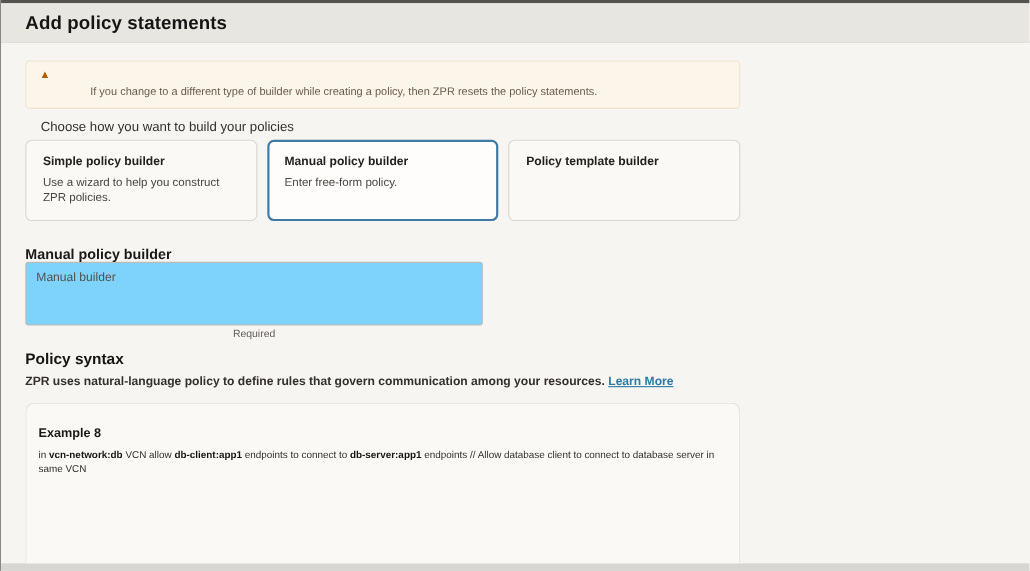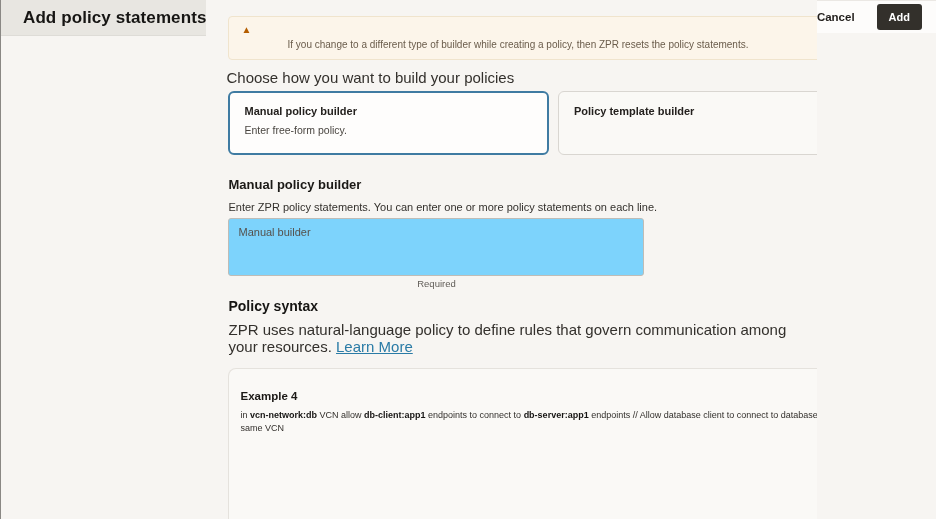"Add policy statements" .page { flex-direction: row -> column }
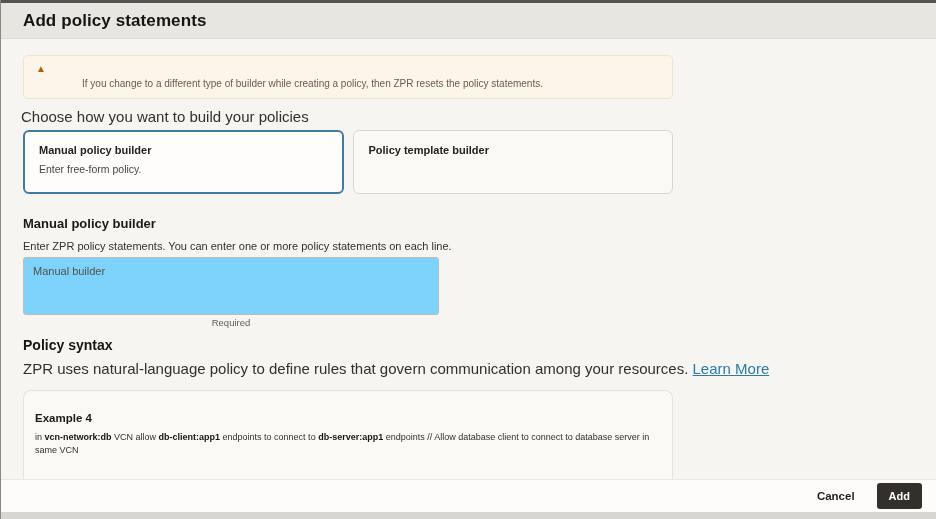"Choose how you want to" .chooser-label { font-size: 15px -> 12px; margin: 9px 0 5px 20px -> 9px 0 5px 36px }
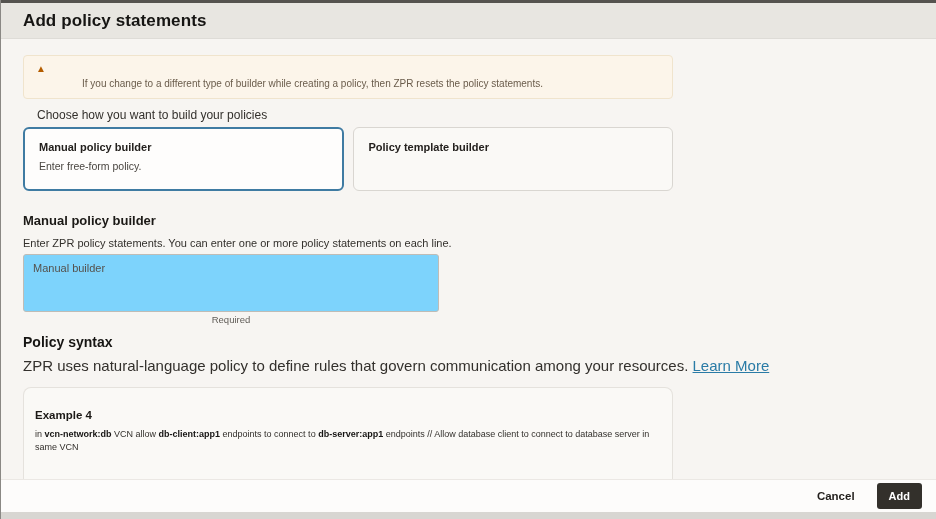"Simple policy builder" div.card { html: none -> <div> <div>Simple policy builder</div> <div>Use a wizard to help you construct ZPR policies.</div> </div> }
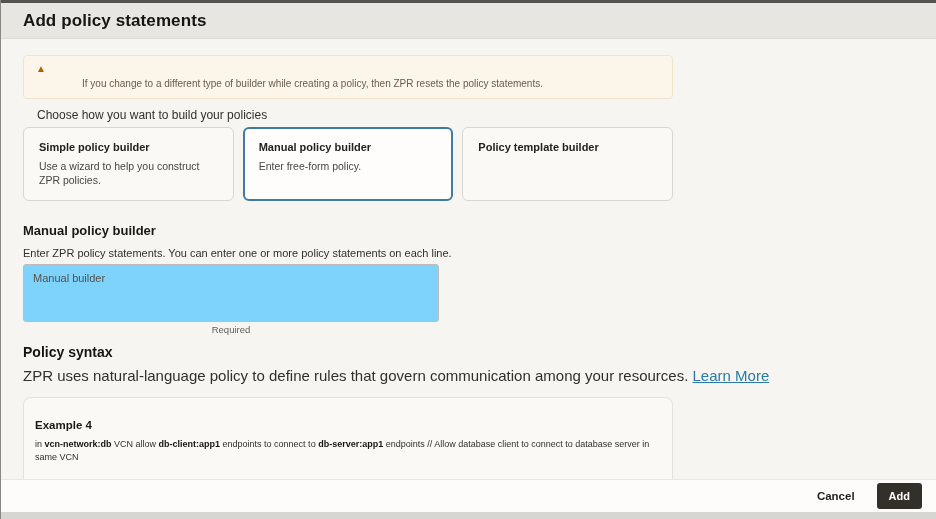"Enter ZPR policy statements. You" div.instruction { html: <div>Enter ZPR policy statements. You can enter one or more policy statements on each line.</div> -> none }
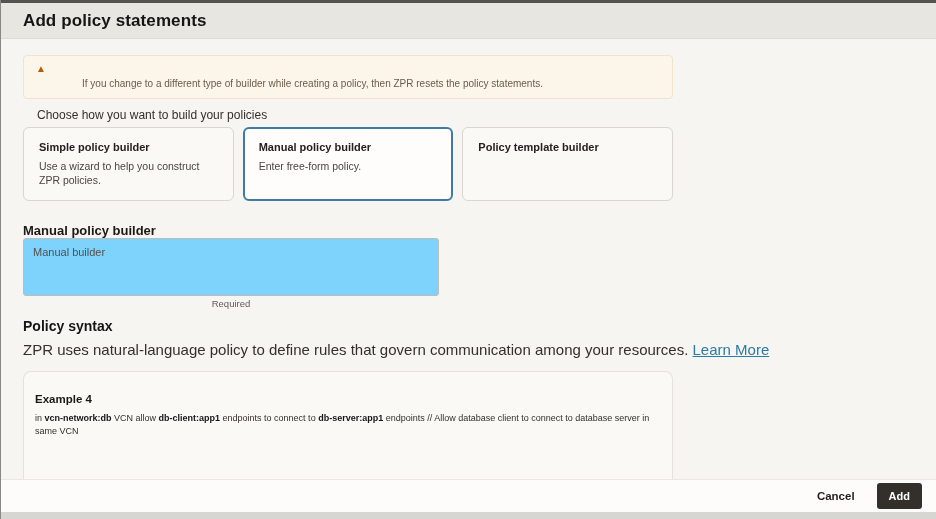"ZPR uses natural-language policy to" .syntax-desc { font-size: 15px -> 11px; font-weight: none -> bold }
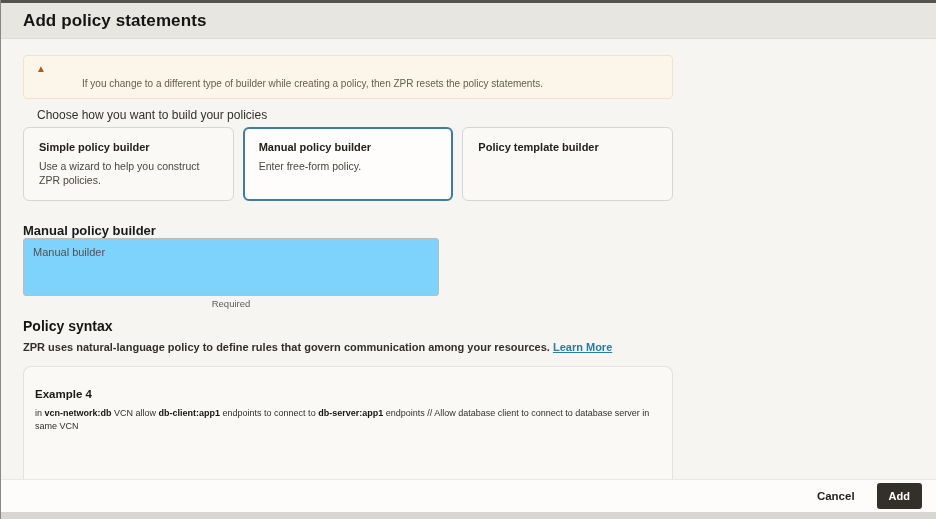"Example 4" div.example-title { text: 4 -> 8 }
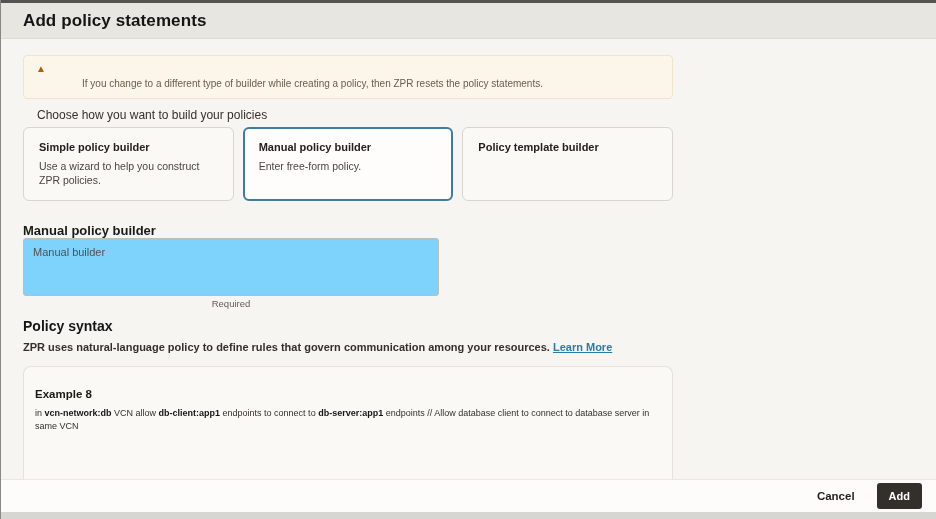"Cancel" div.footer { html: <div> <button>Cancel</button> <button>Add</button> </div> -> none }
